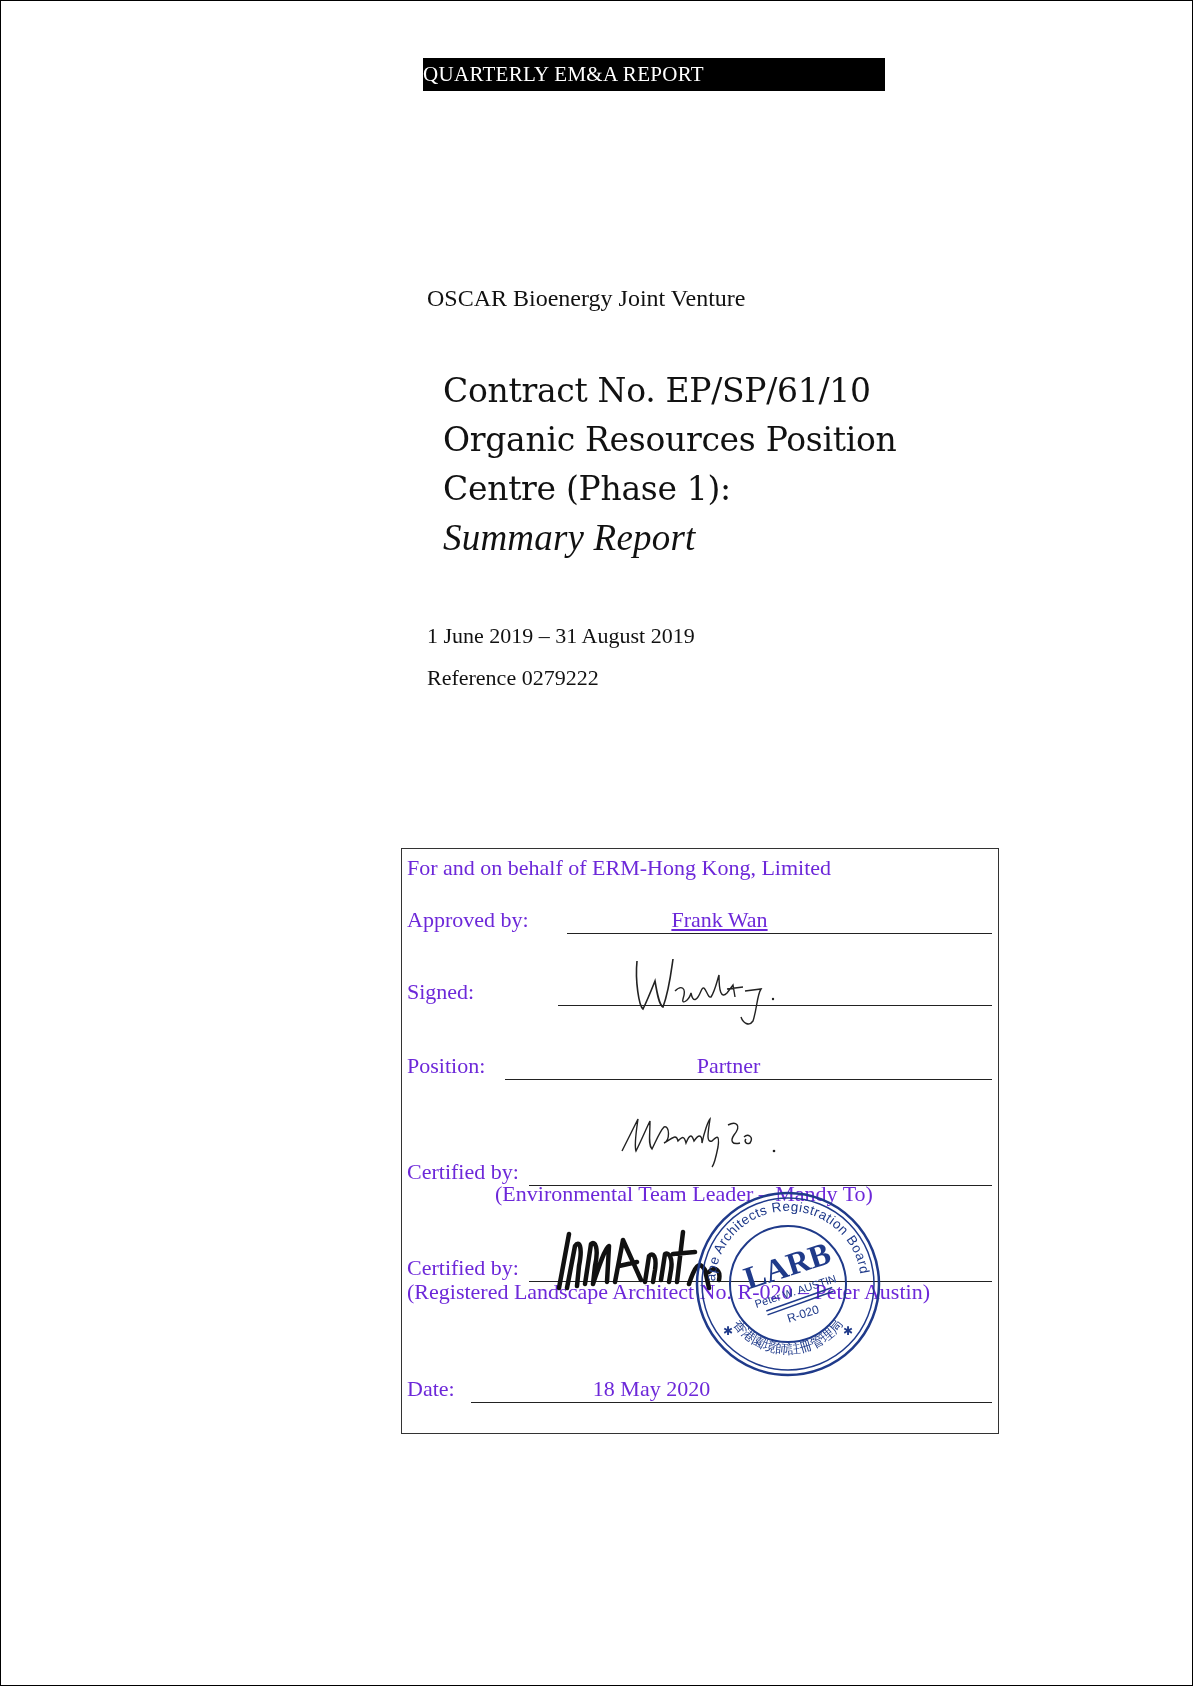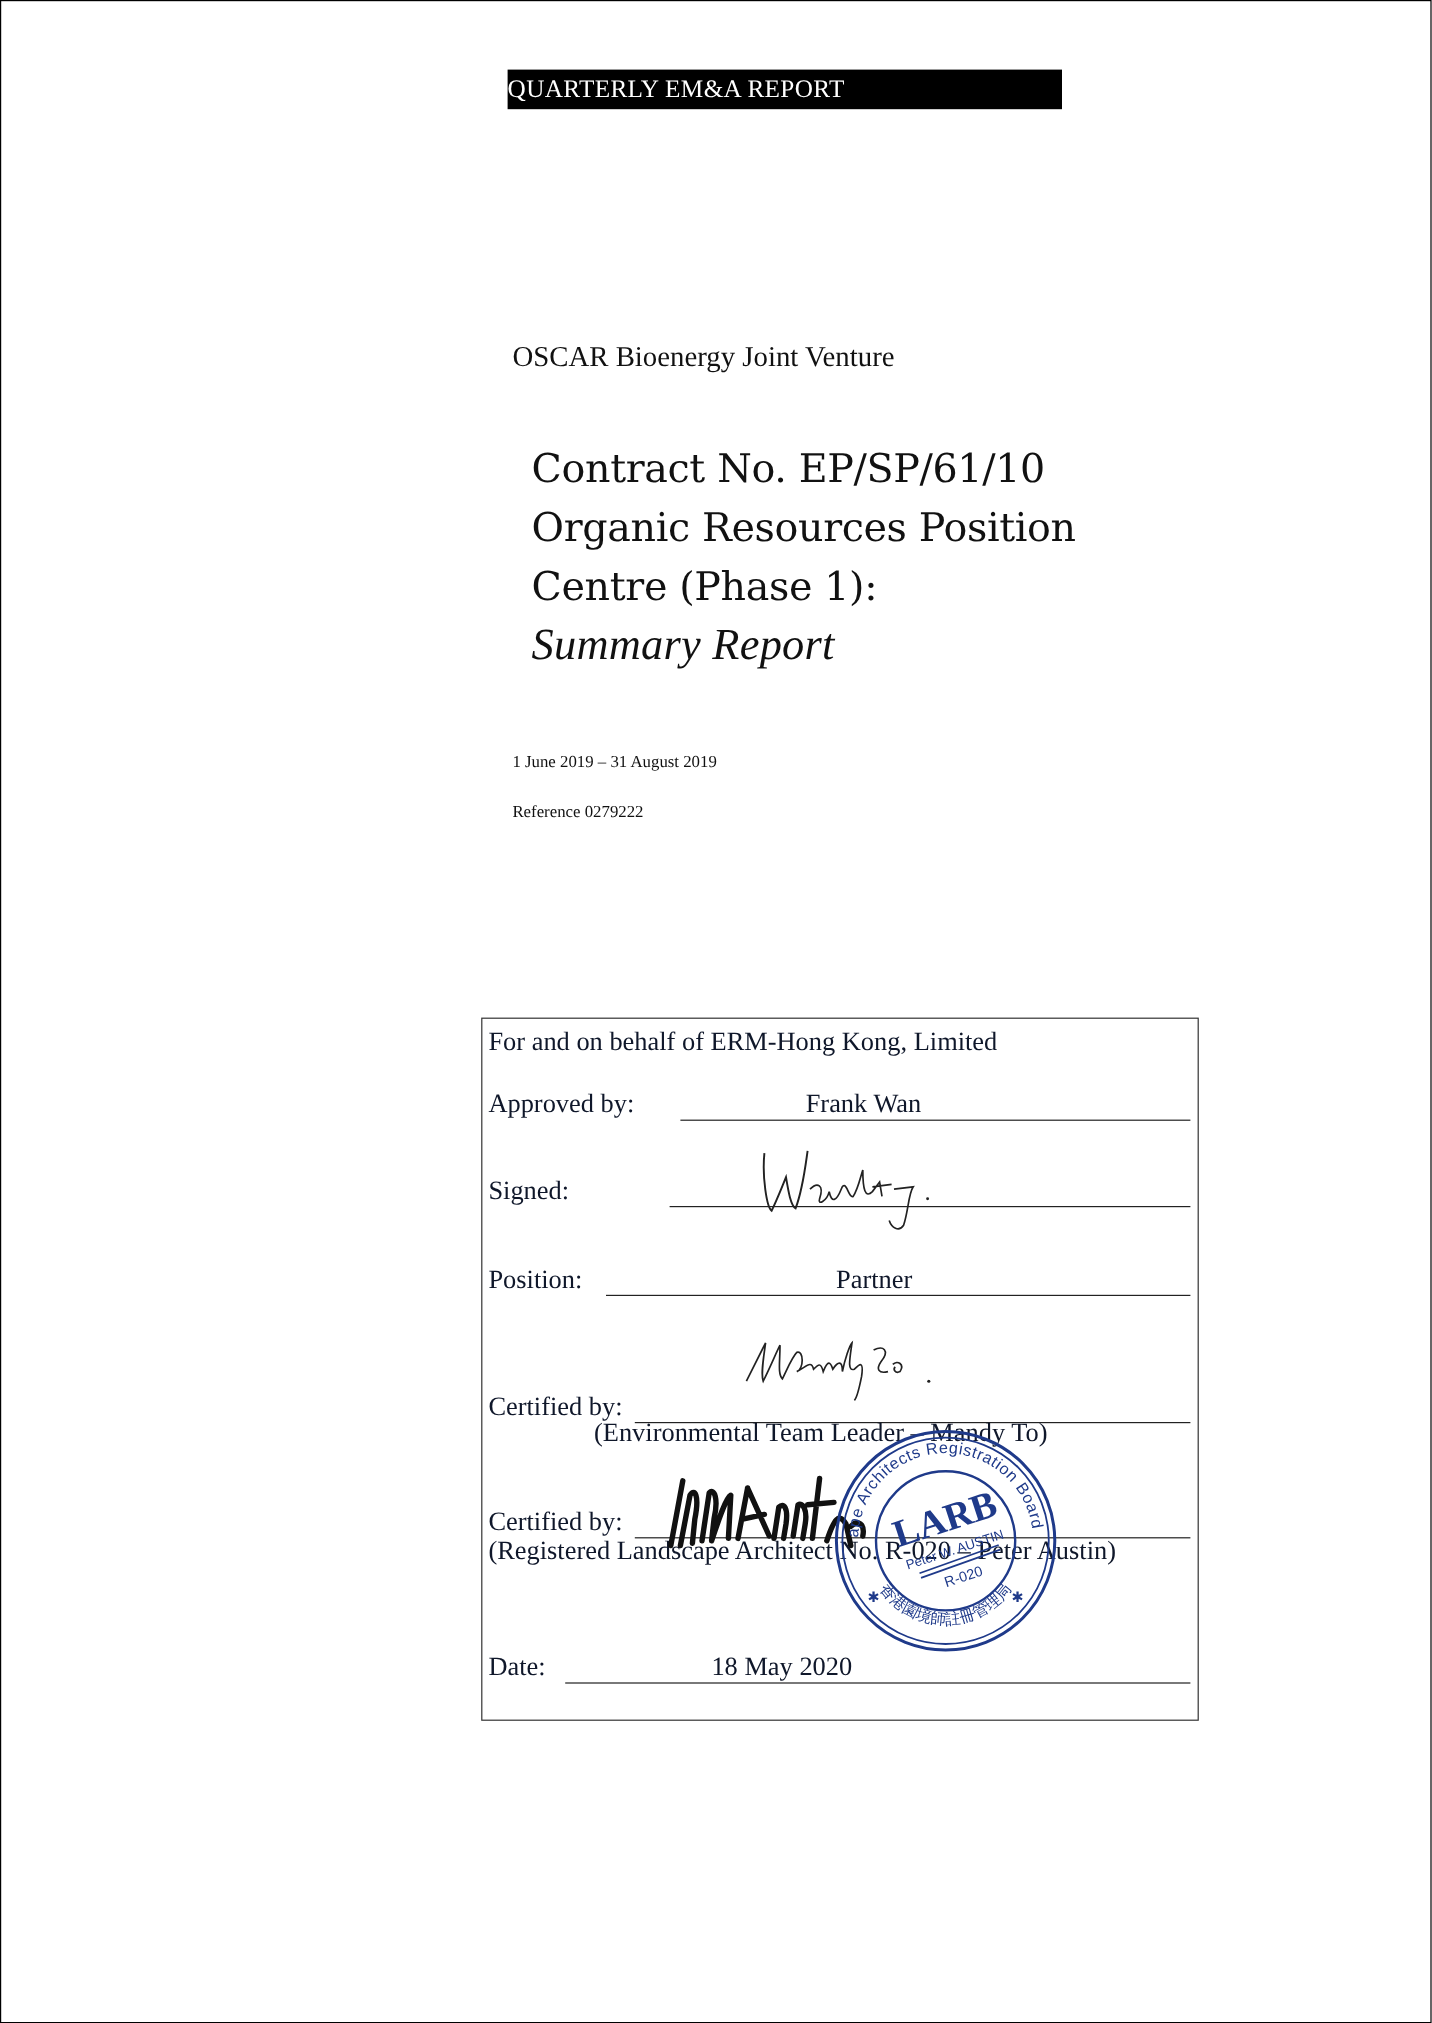"1 June 2019 – 31" .meta { font-size: 14px -> 22px }
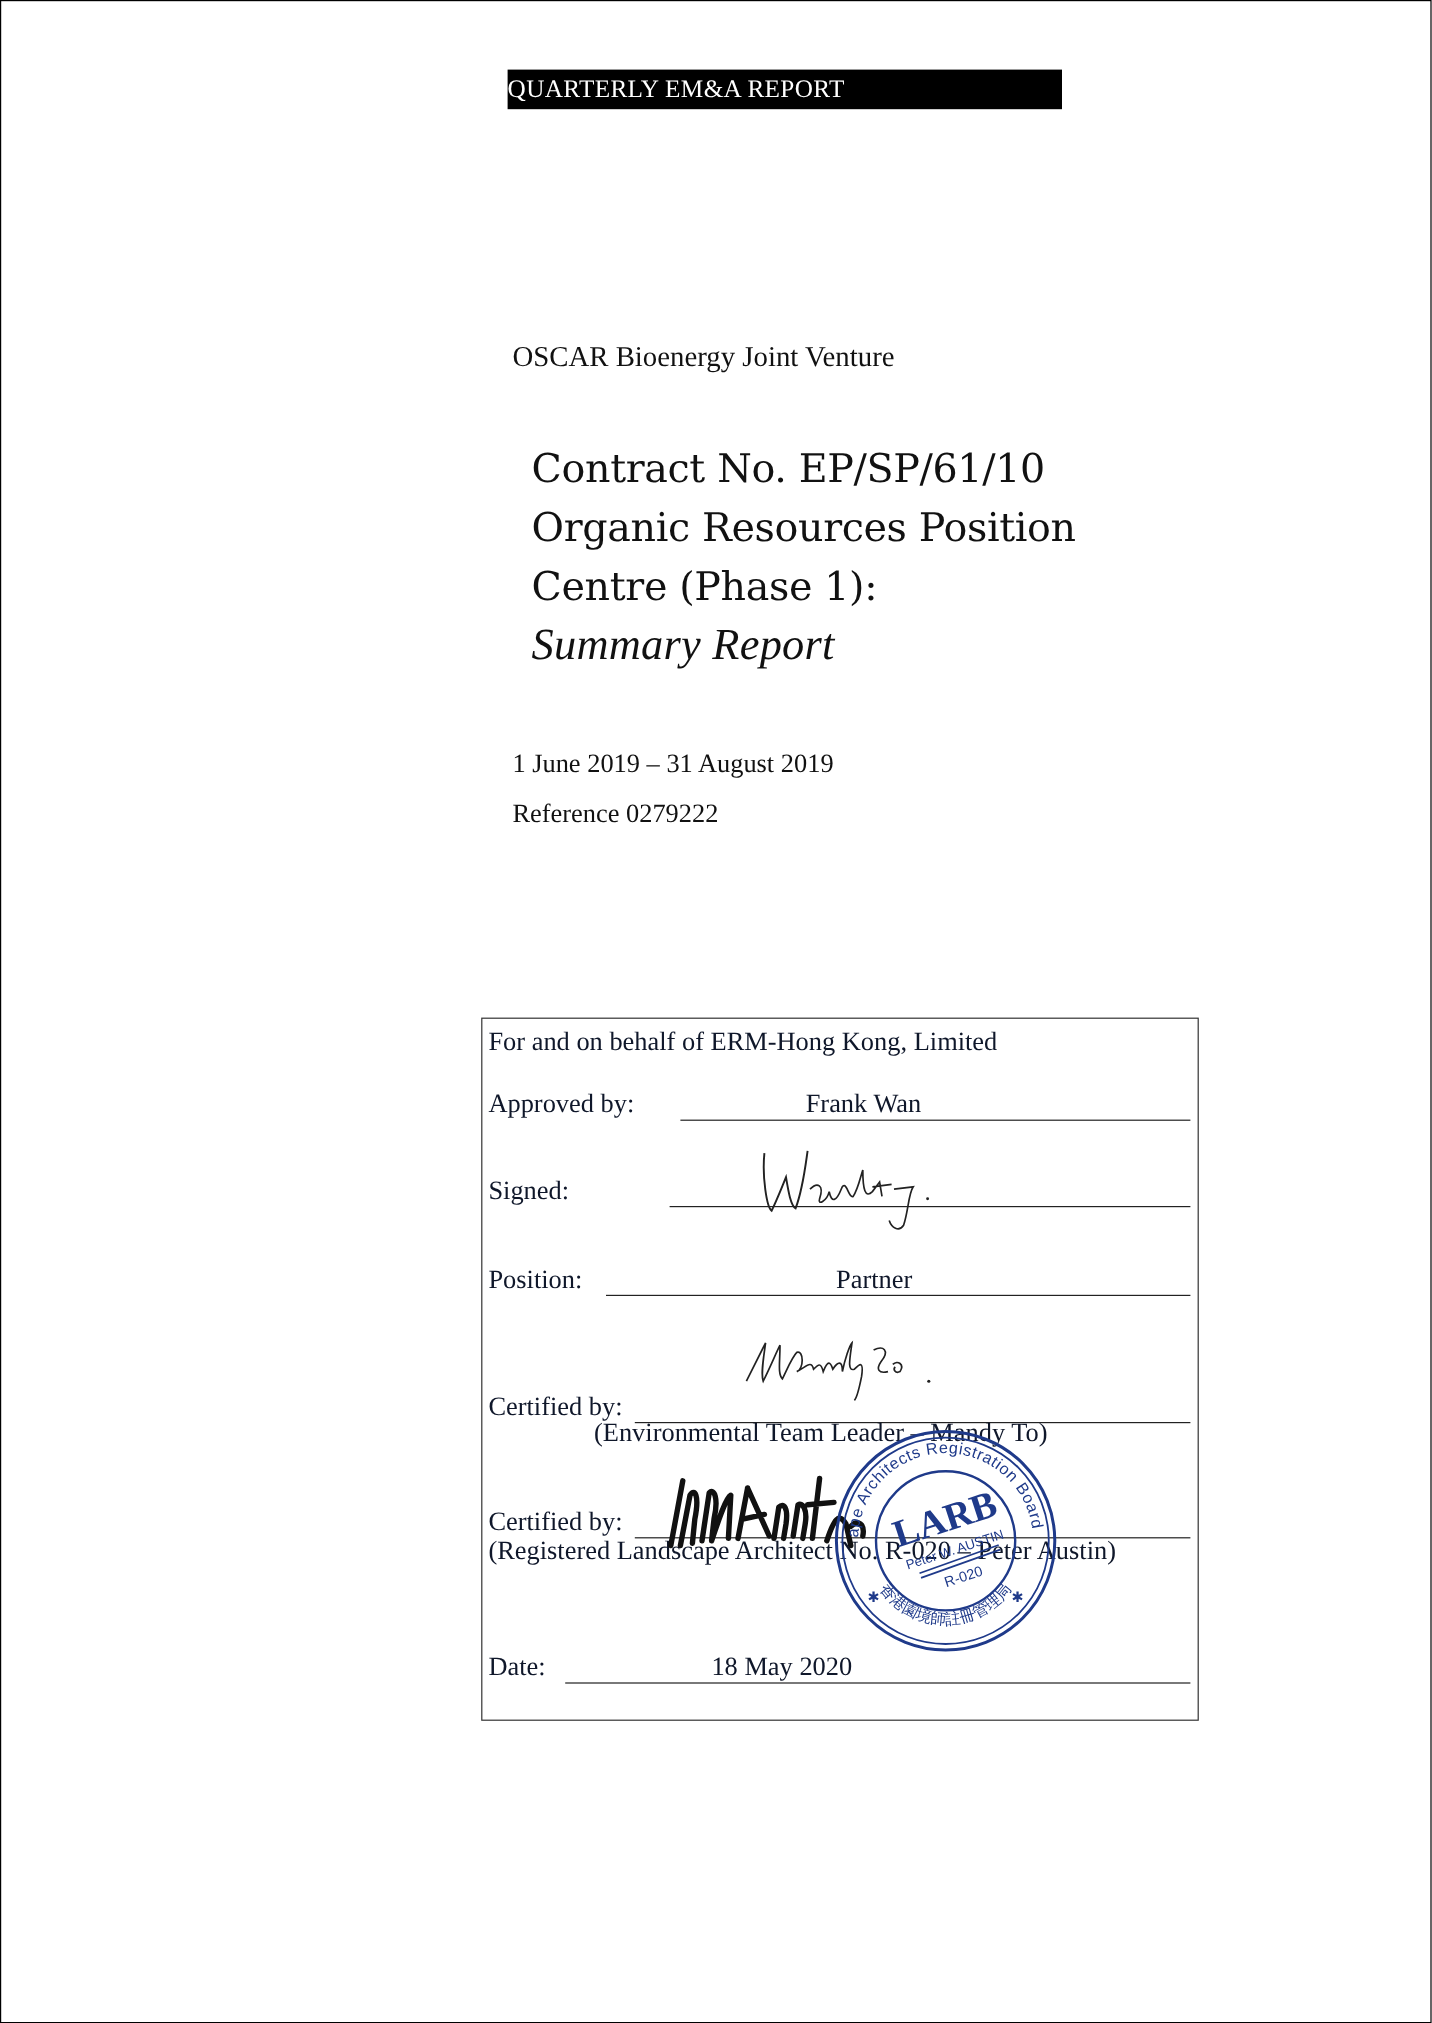"For and on behalf of" .sigbox { color: #0f172a -> #6d28d9 }
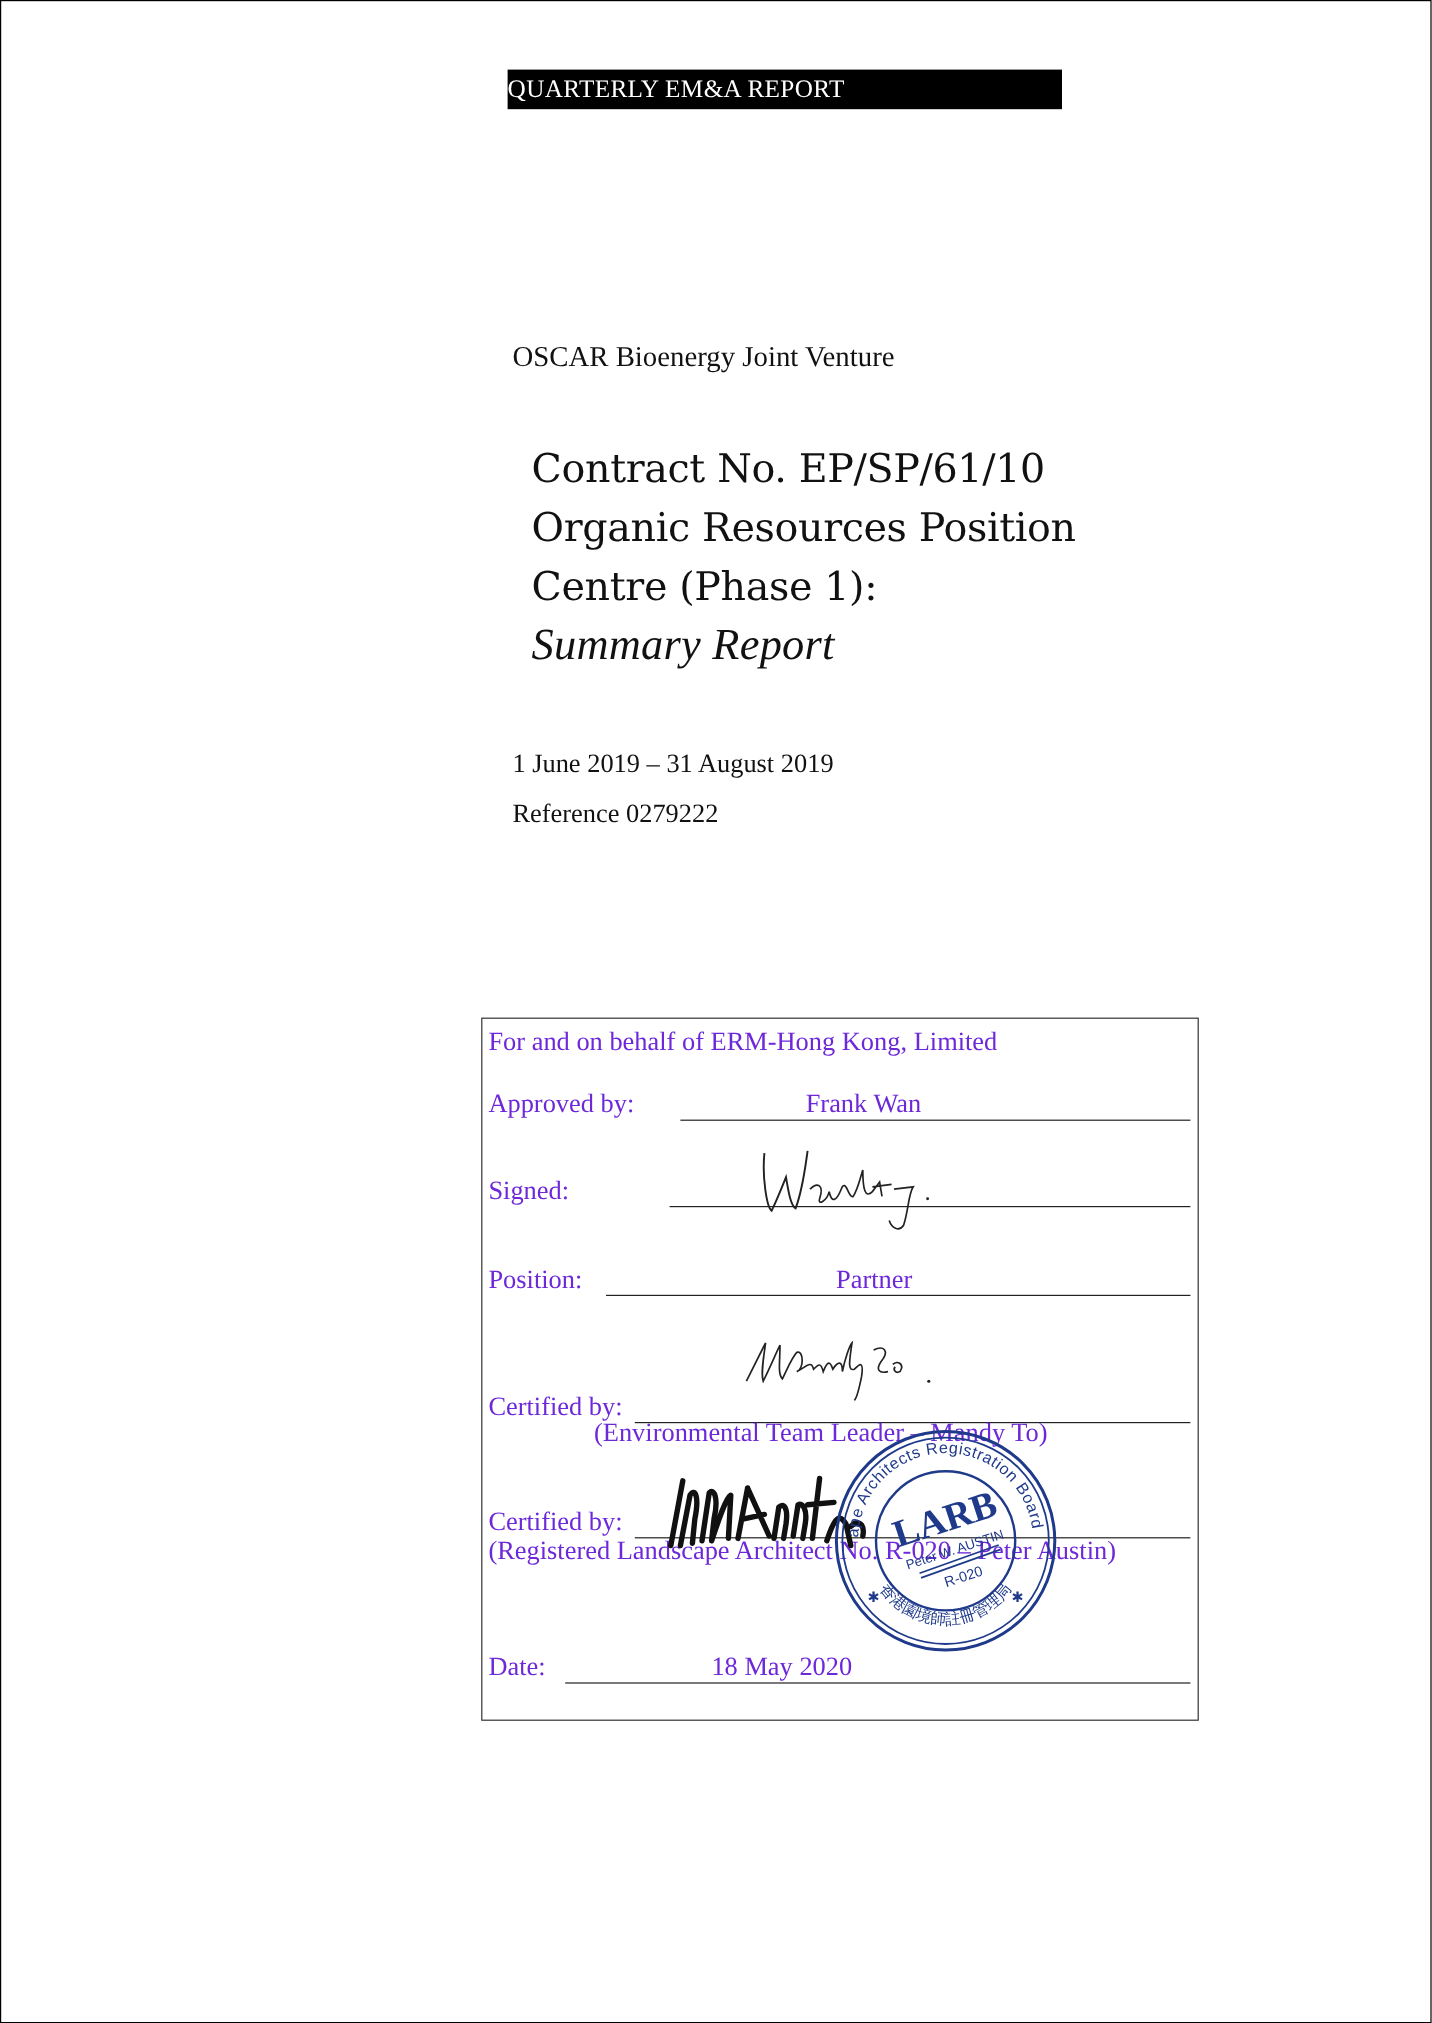"Frank Wan" span.val { text-decoration: none -> underline }
